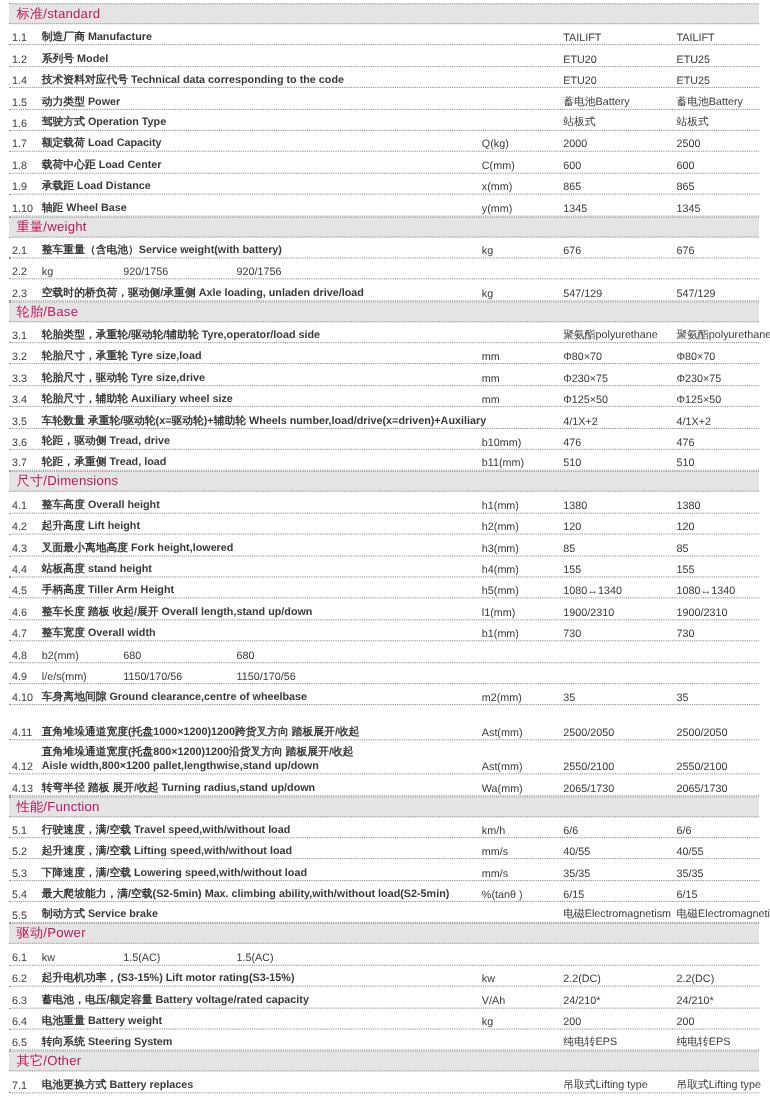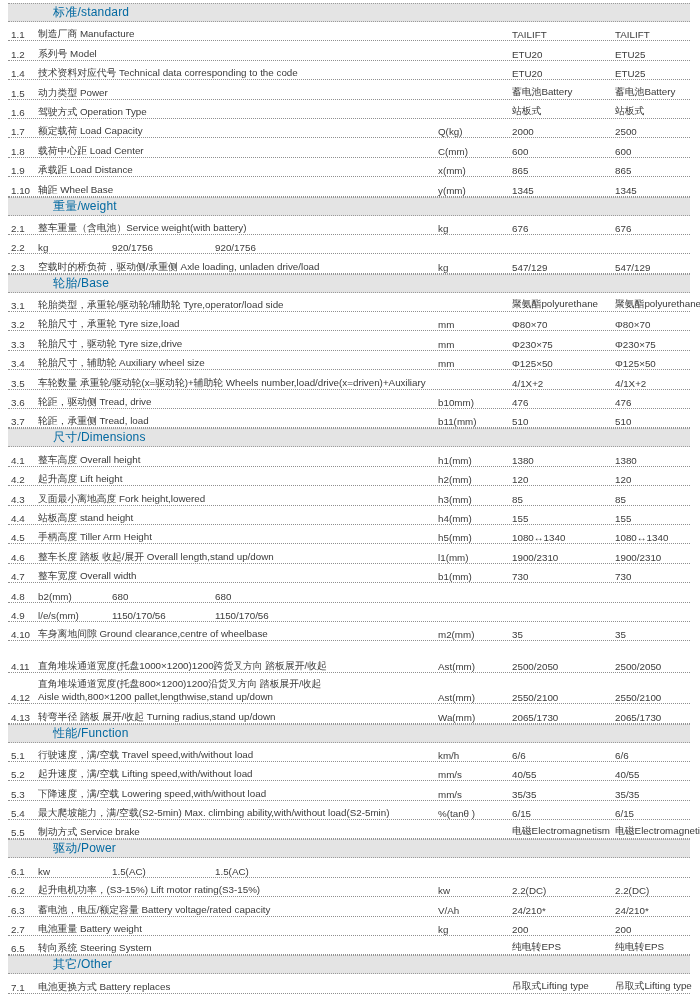"标准/standard" .section-title { color: #0369a1 -> #be185d; margin-left: 38px -> none }
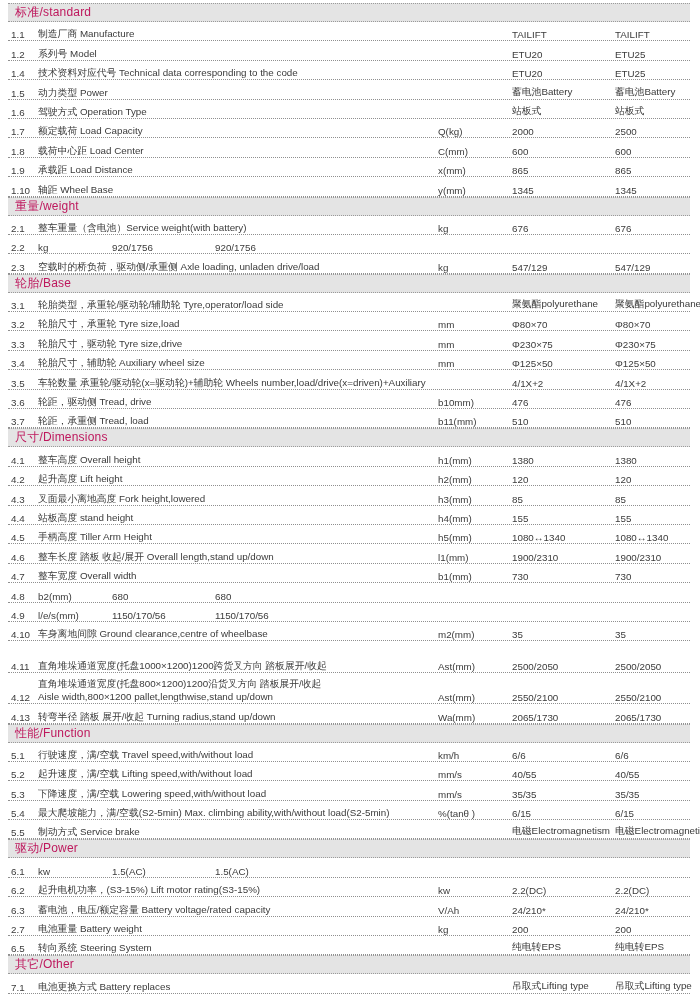"制造厂商 Manufacture" .label-line { font-weight: none -> bold }
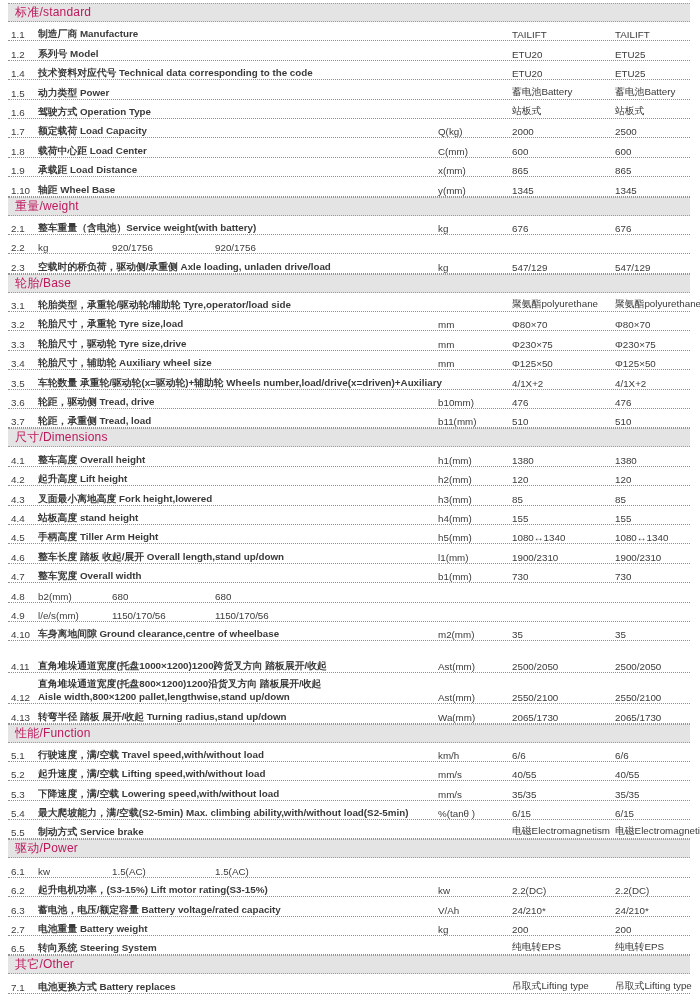"2.7" span.cell { text: 2.7 -> 6.4 }
